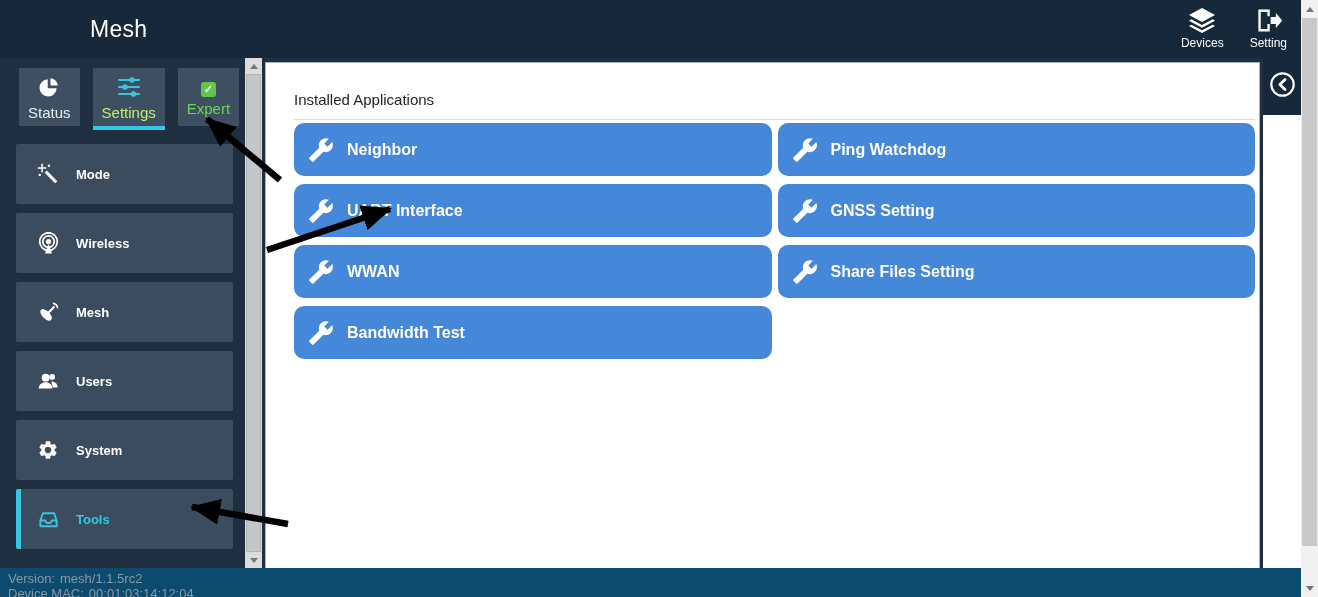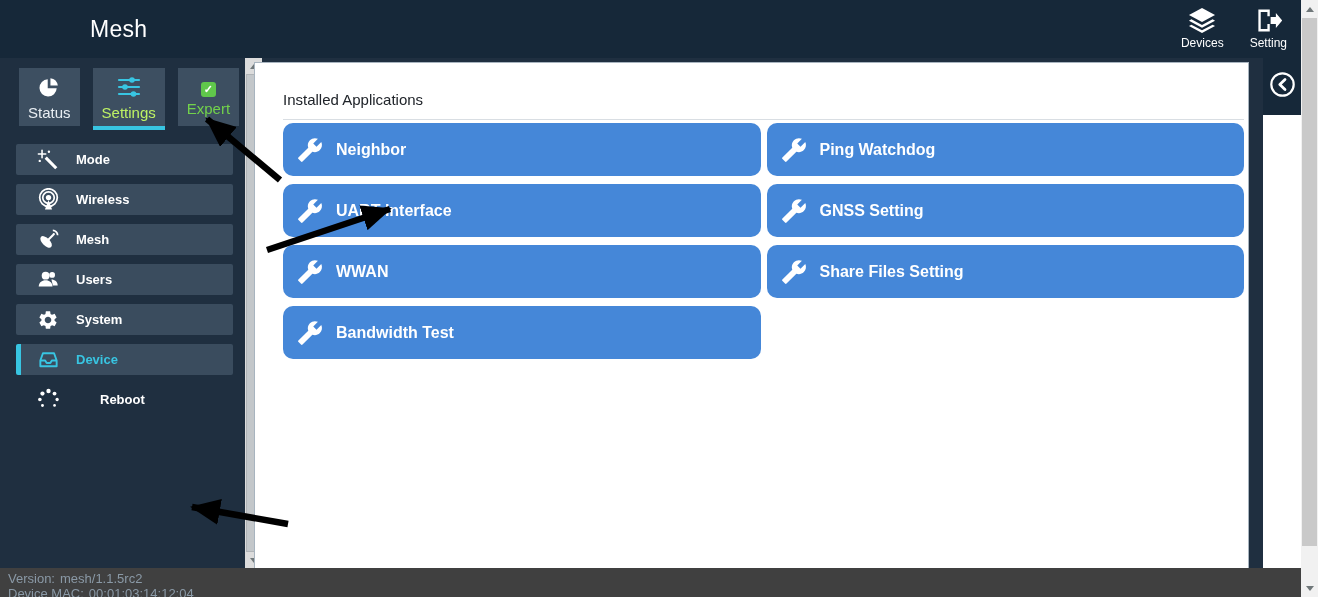"Installed Applications" .content { left: 254px -> 265px }
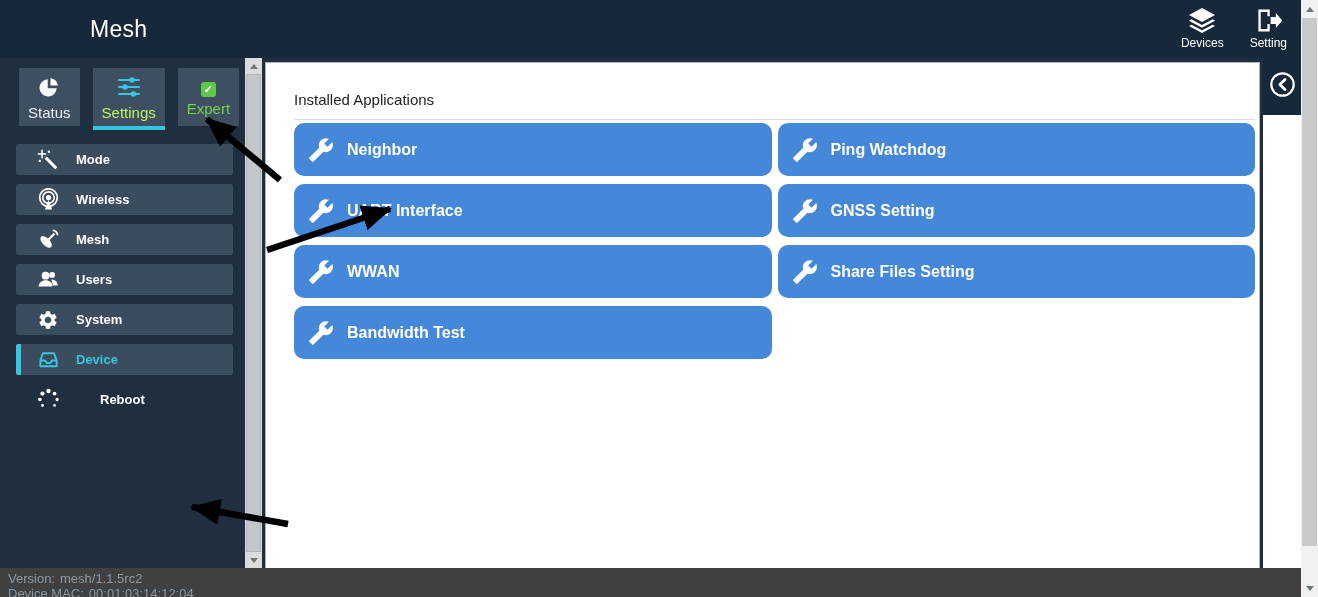"Mode" .menu-item { height: 31px -> 60px }
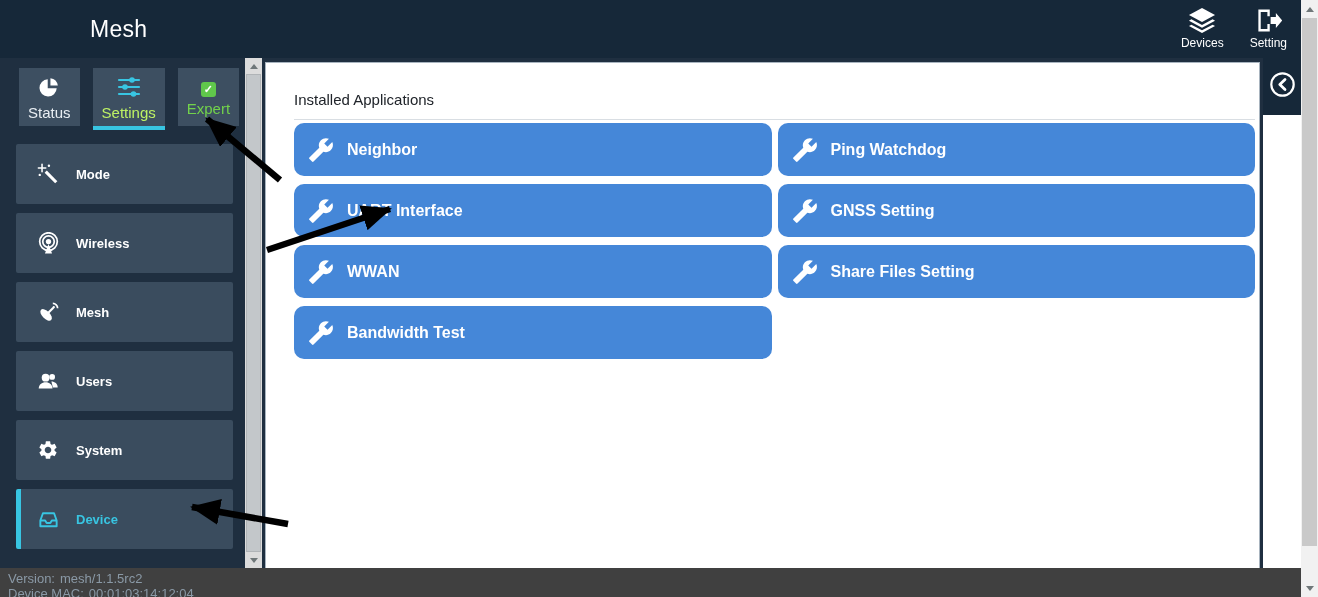"Device" span { text: Device -> Tools }
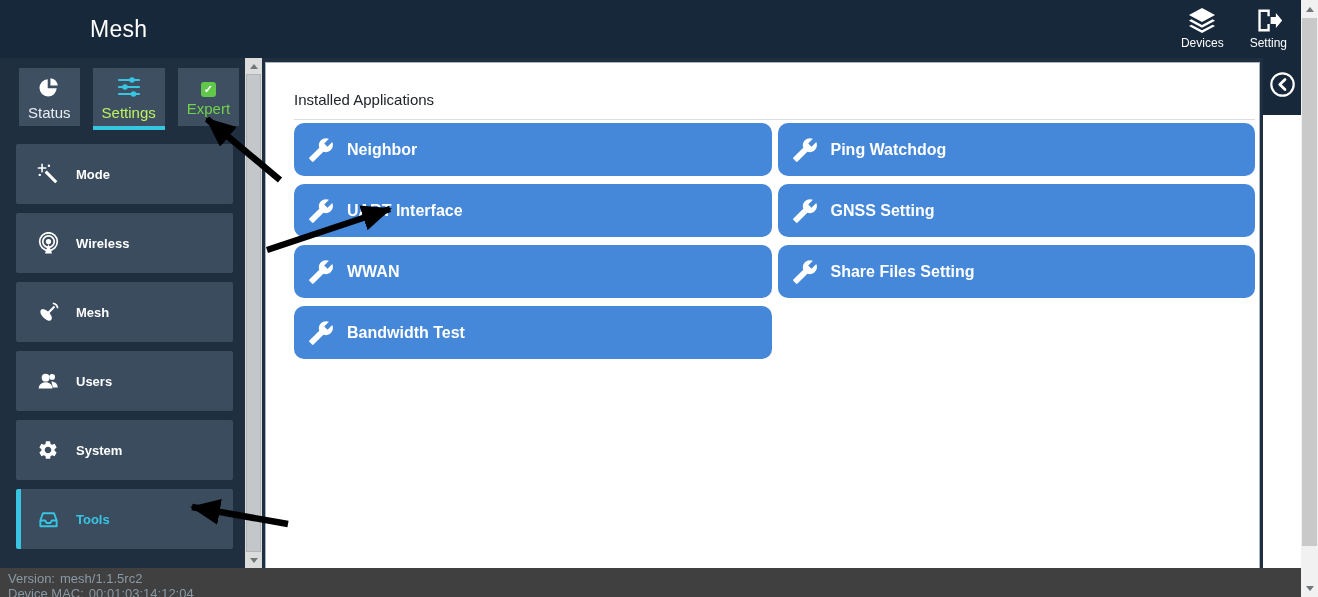"Version: mesh/1.1.5rc2" .footer { background: #404040 -> #0c4a6e }
